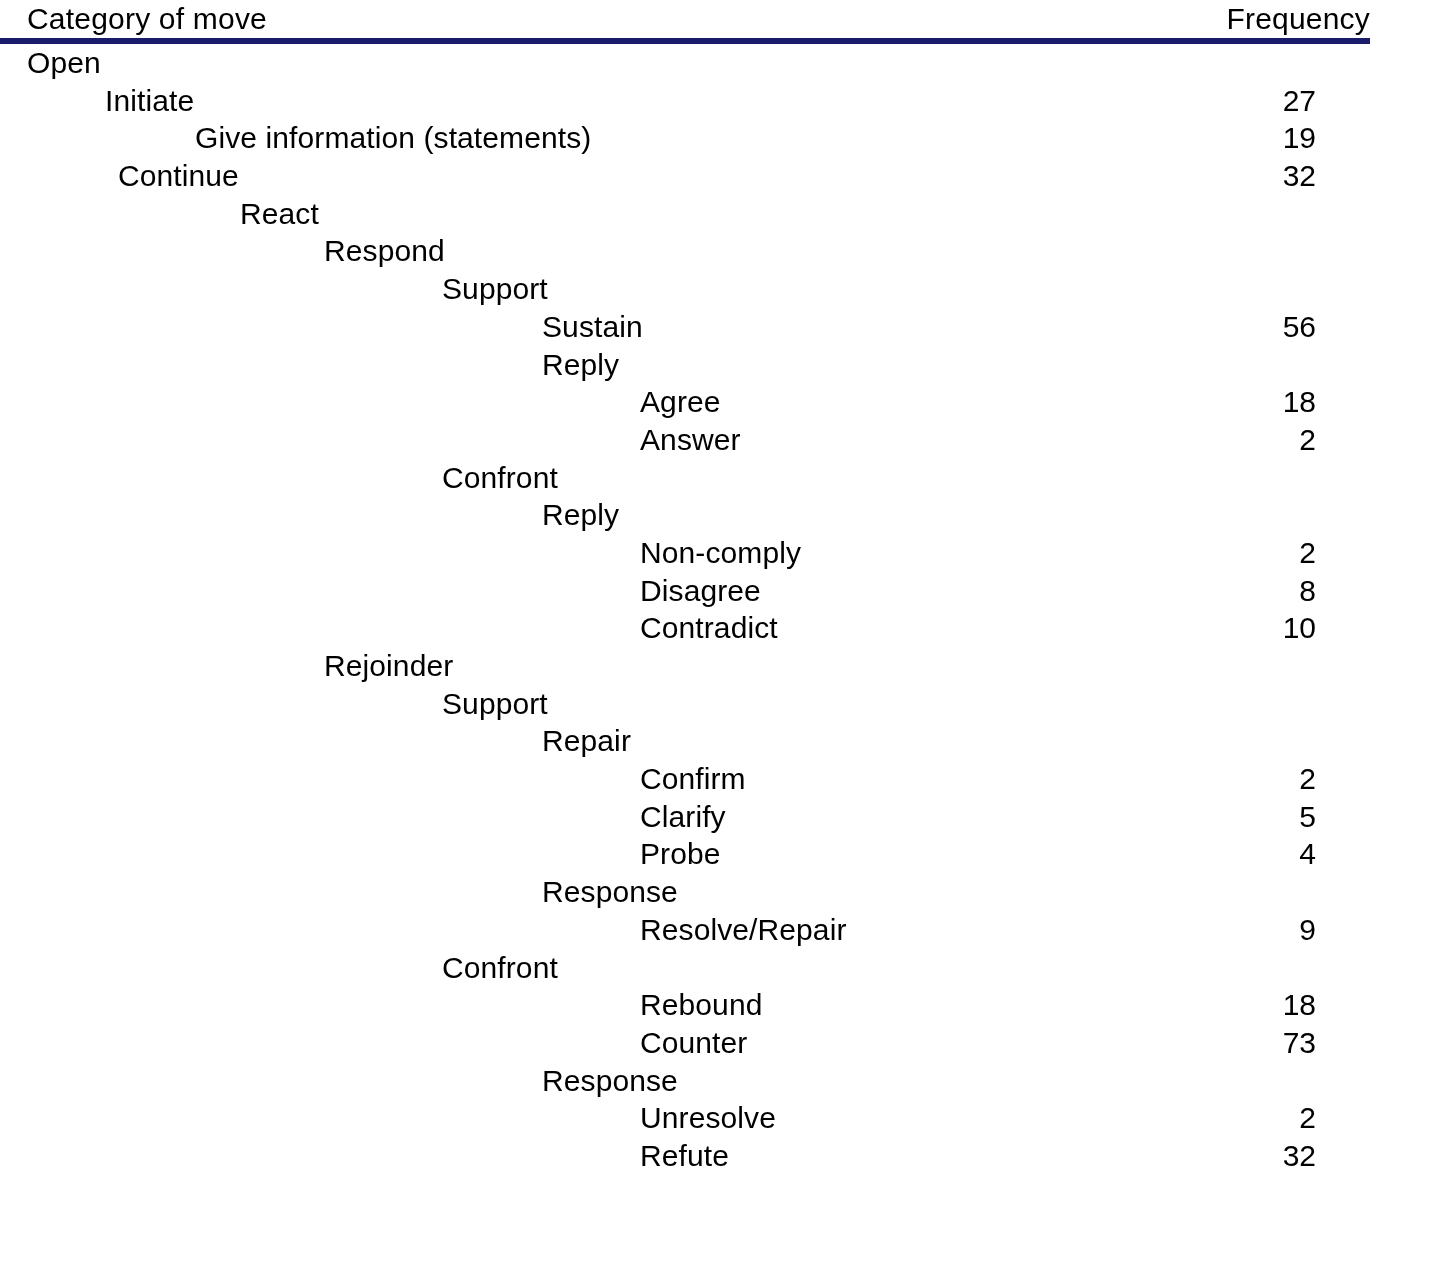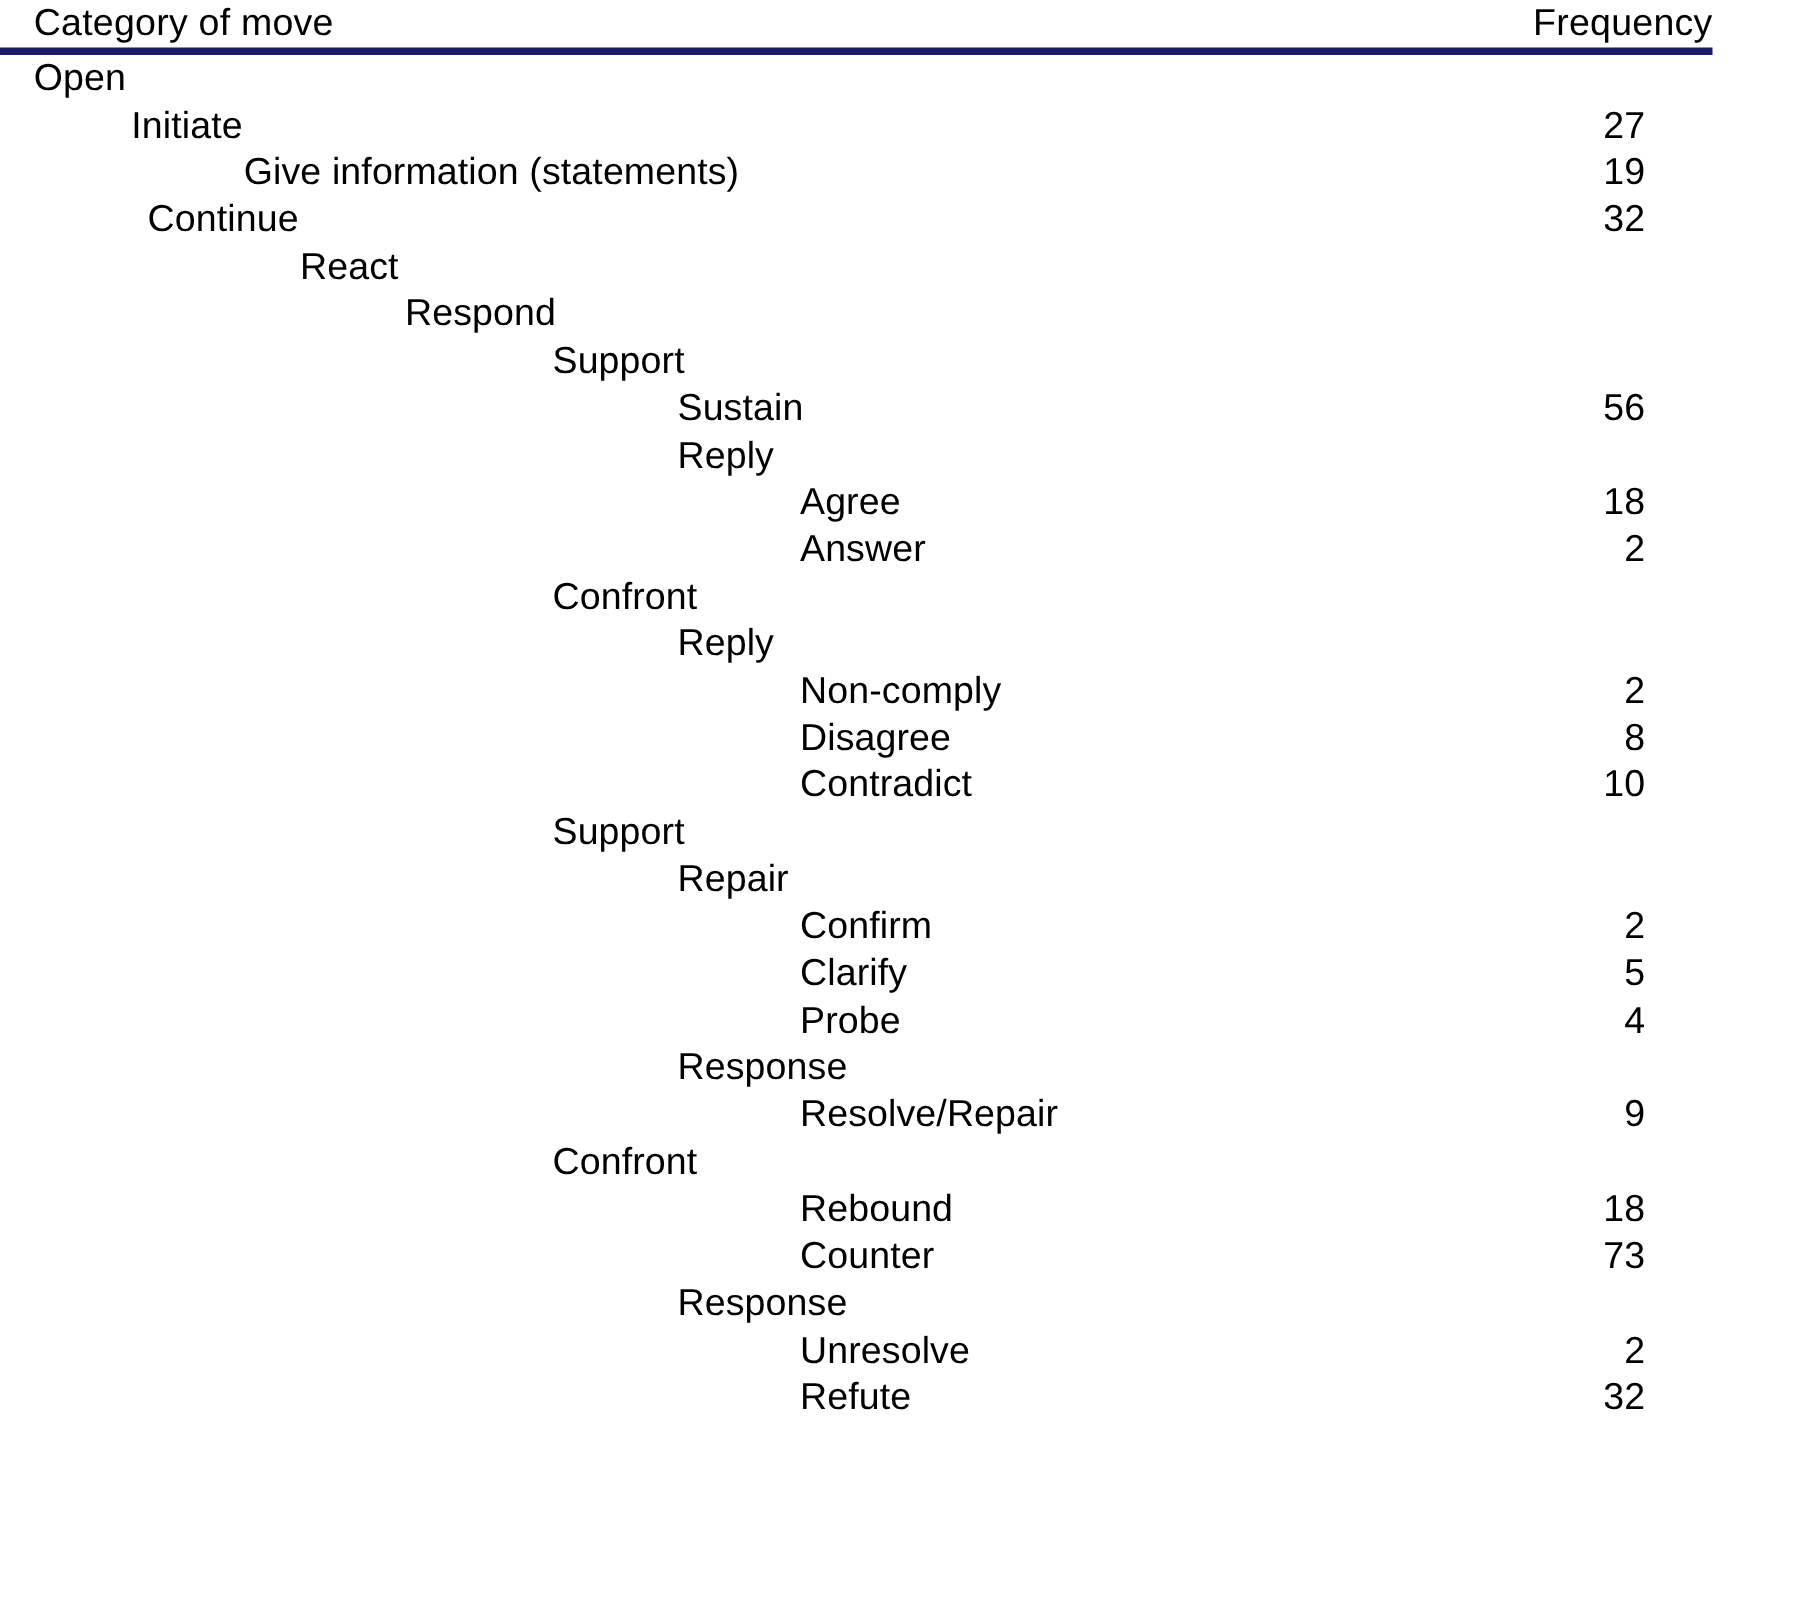"Rejoinder" div.row { html: none -> <div> <div>Rejoinder</div> <div></div> </div> }
